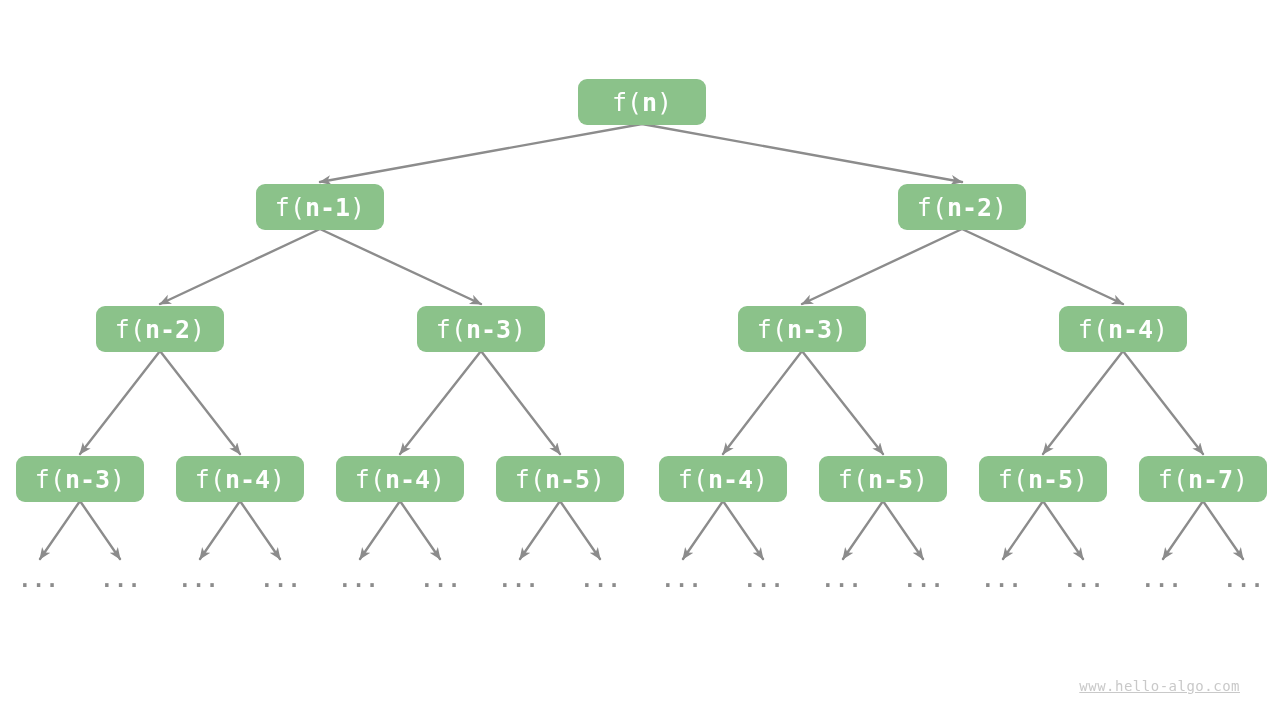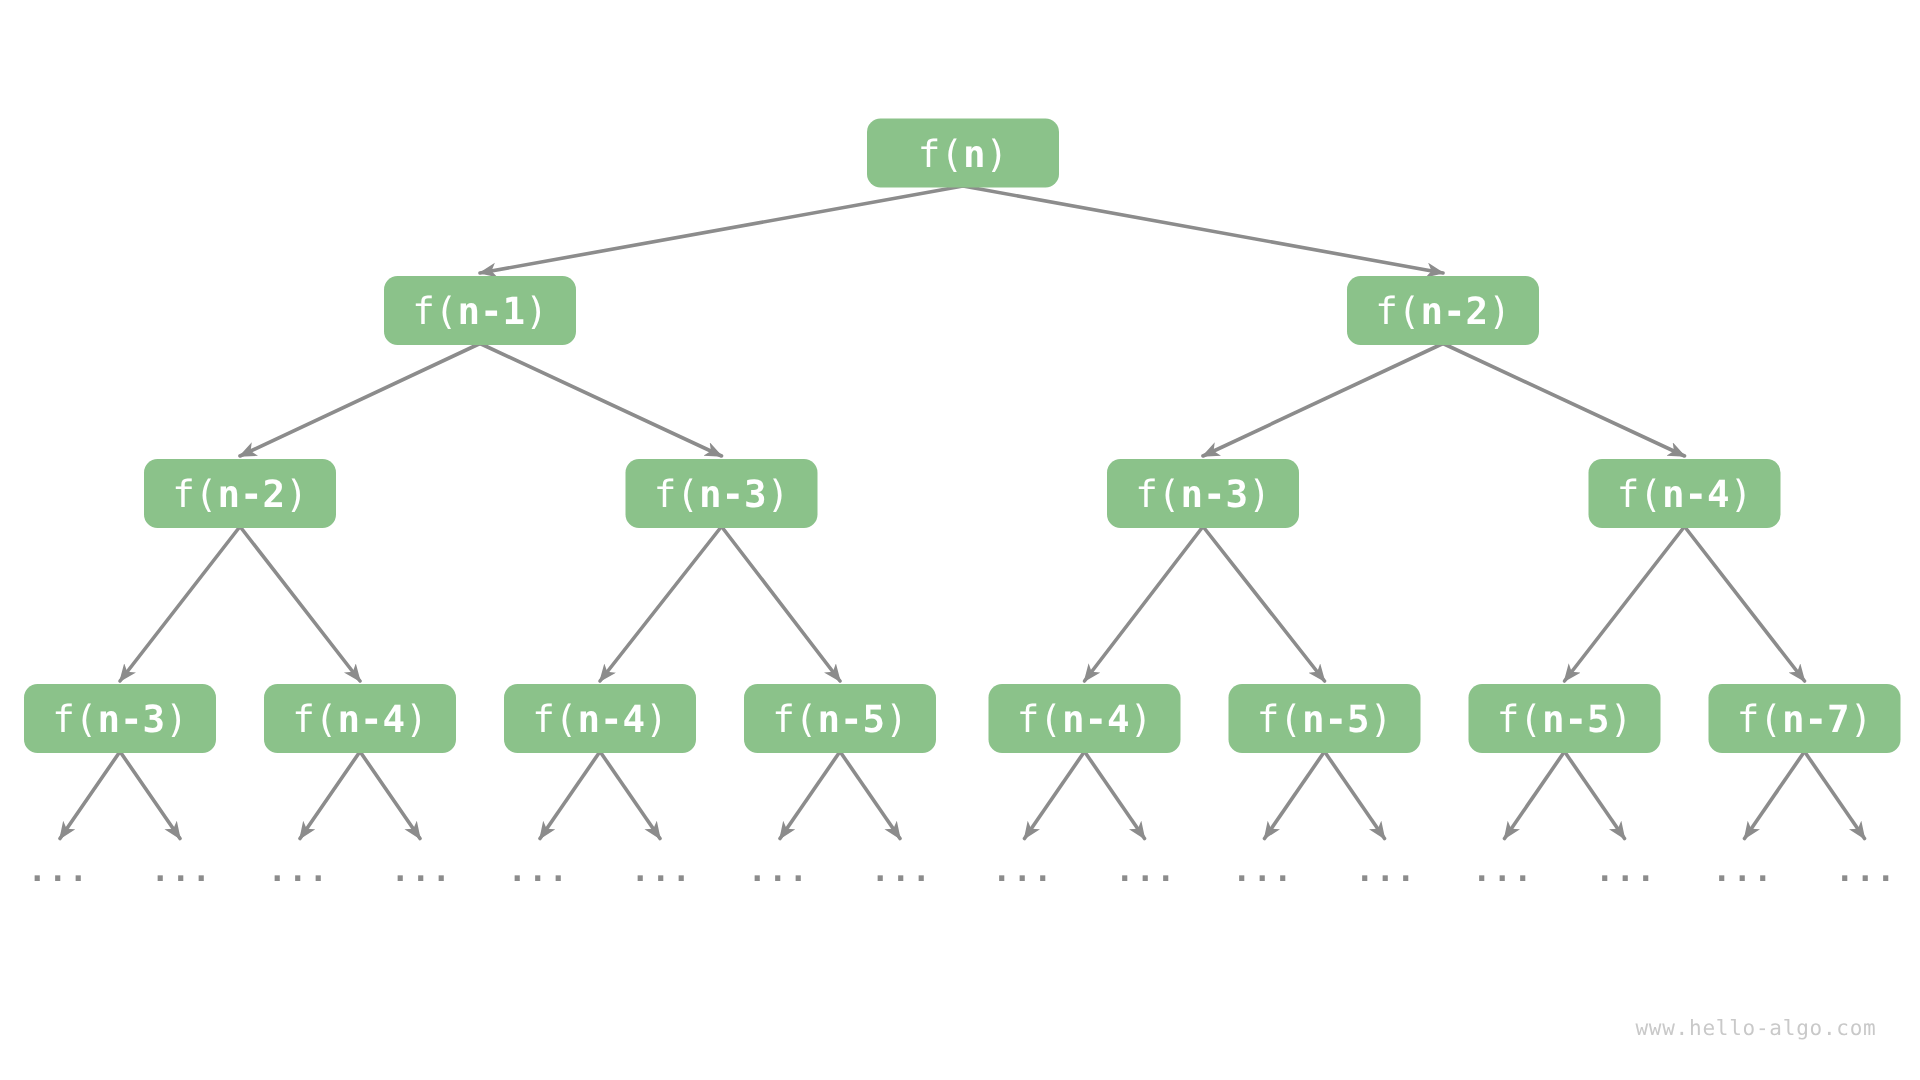"www.hello-algo.com" .watermark { right: 29px -> 40px; text-decoration: none -> underline }
